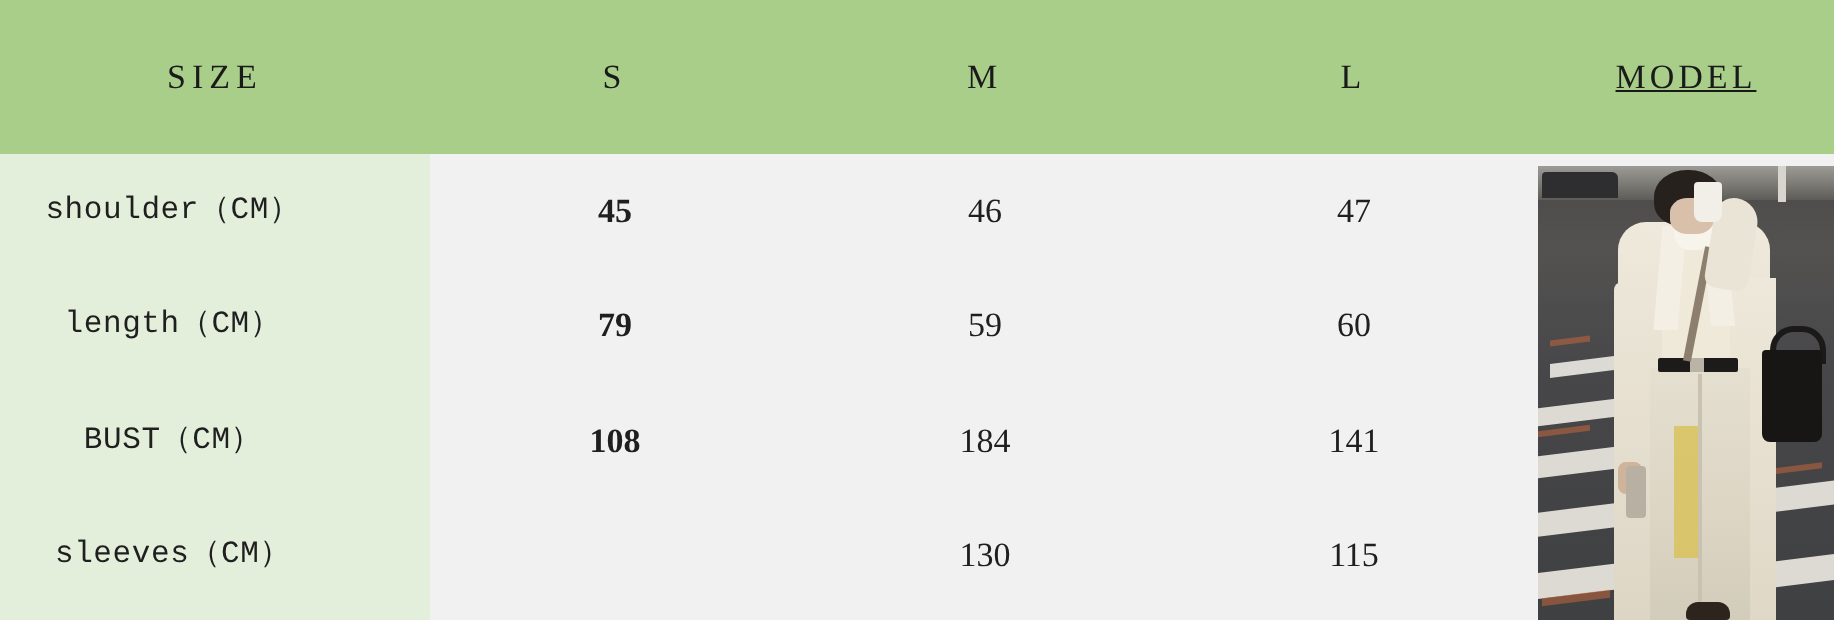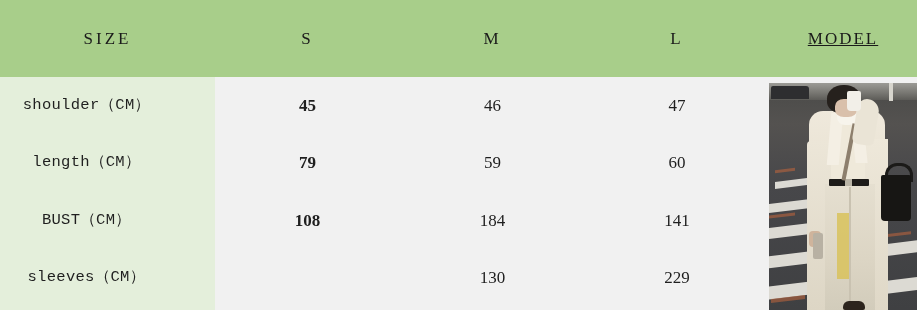"229" div.cell { text: 229 -> 115 }
